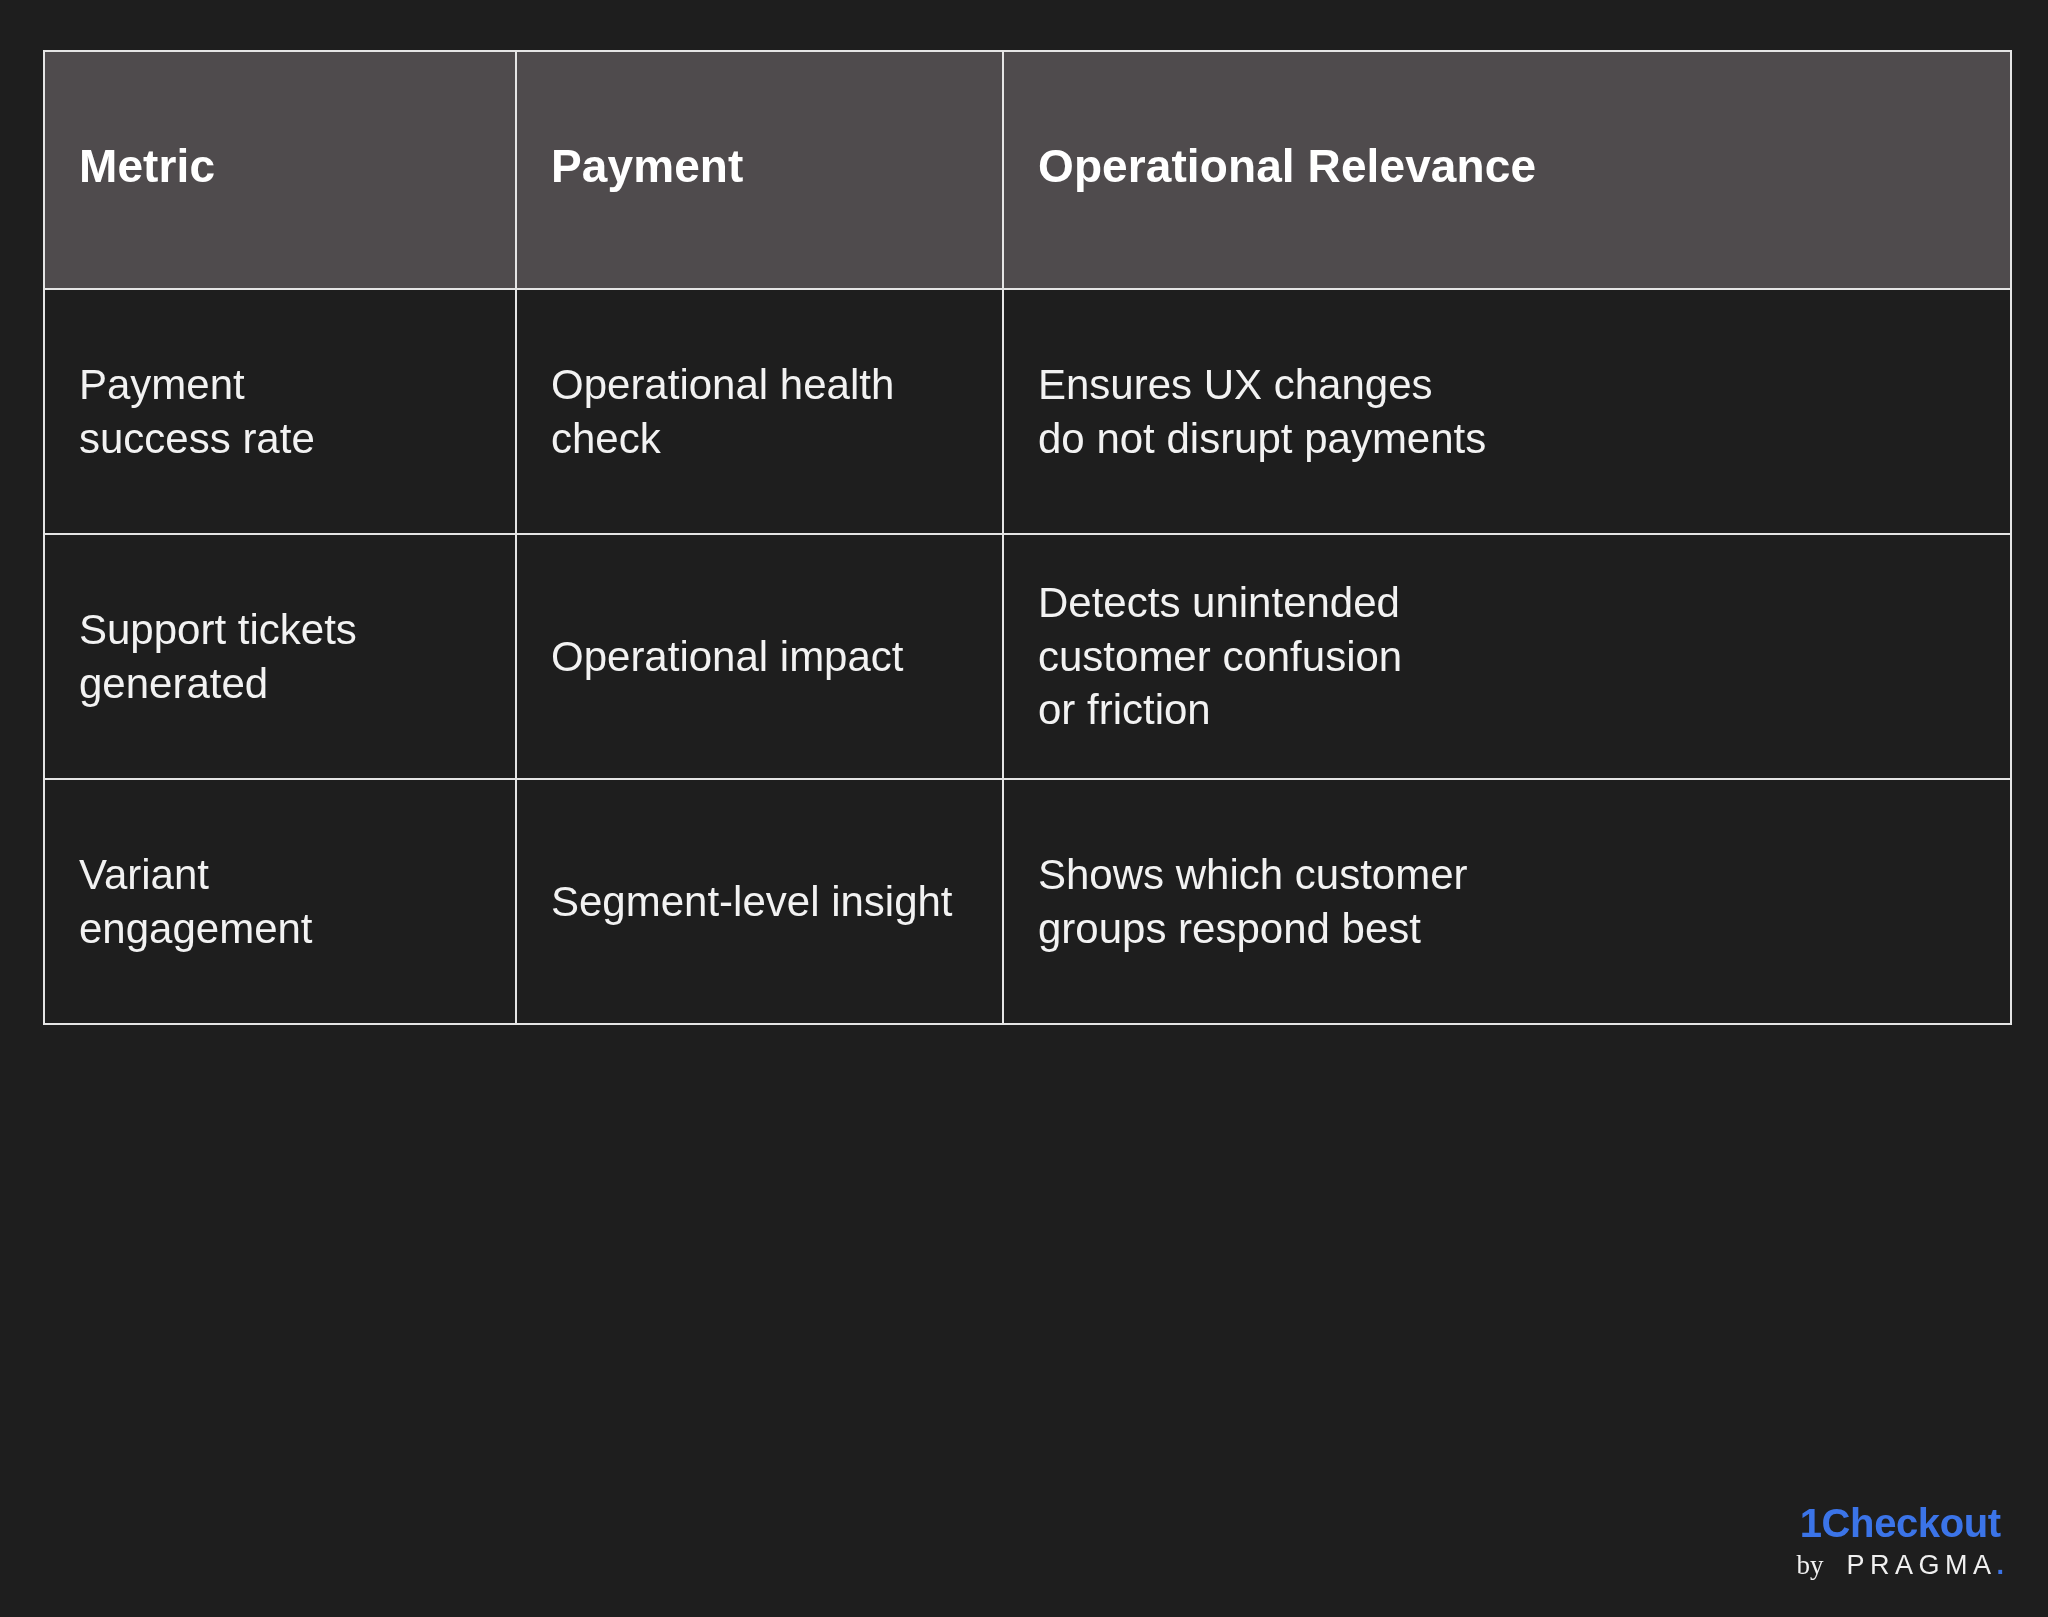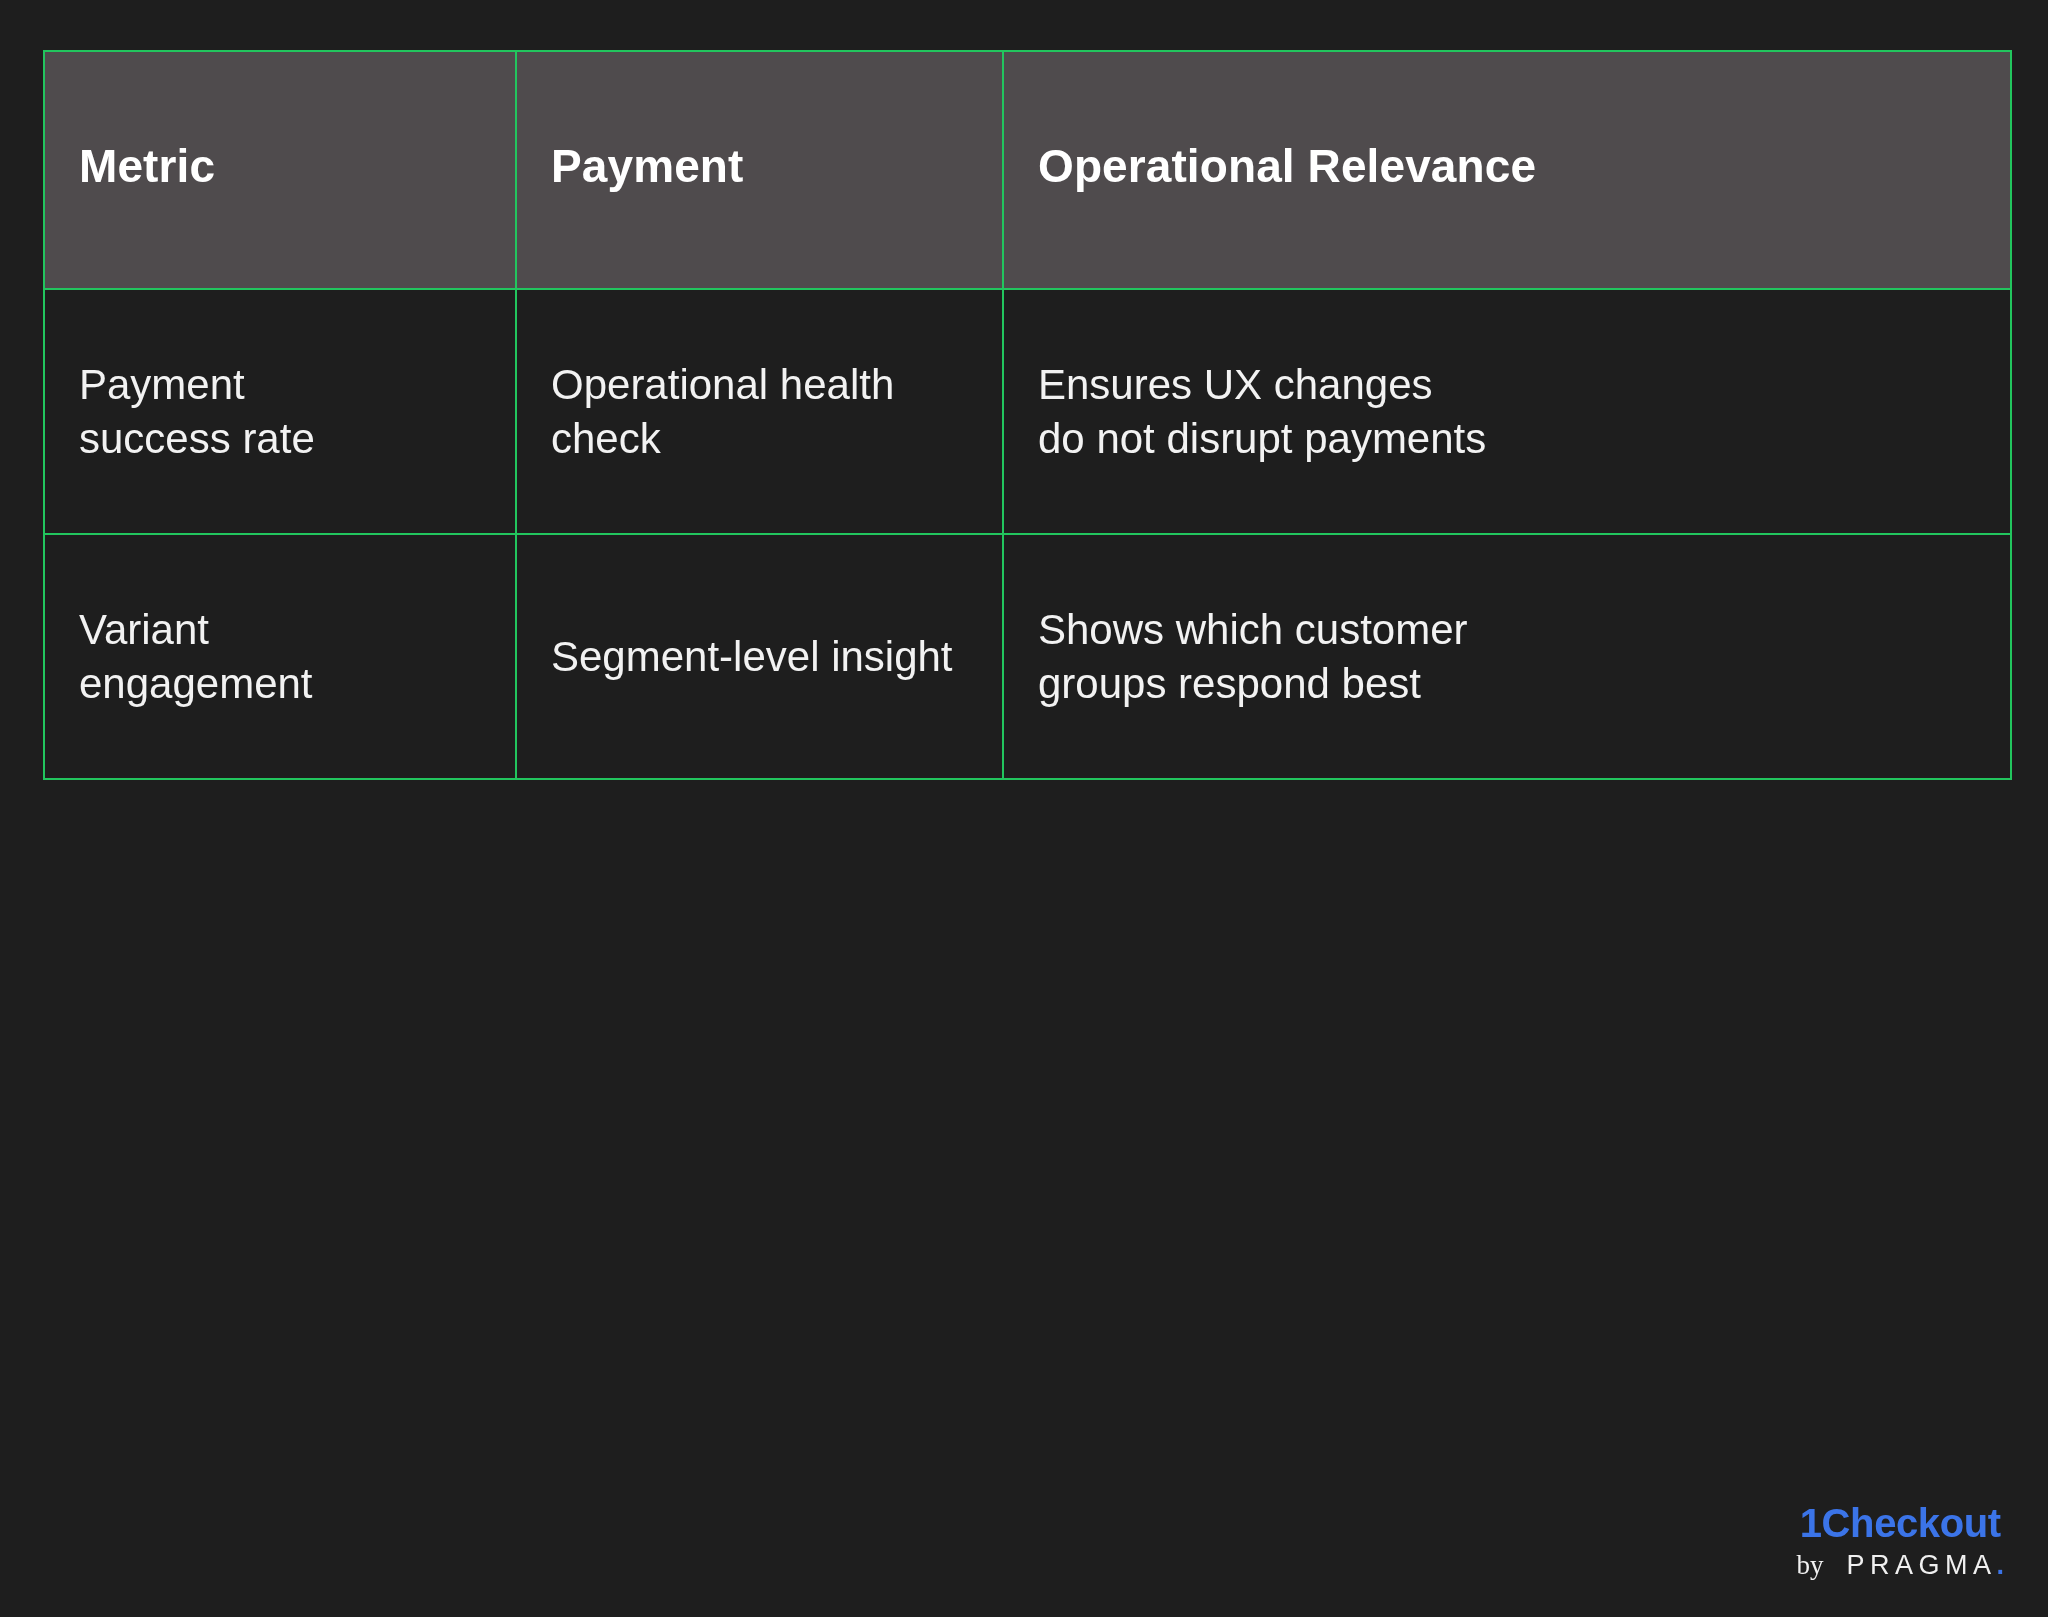"Metric" .metrics-table th, .metrics-table td { border: 2px solid #22c55e -> 2px solid #e5e5e5 }
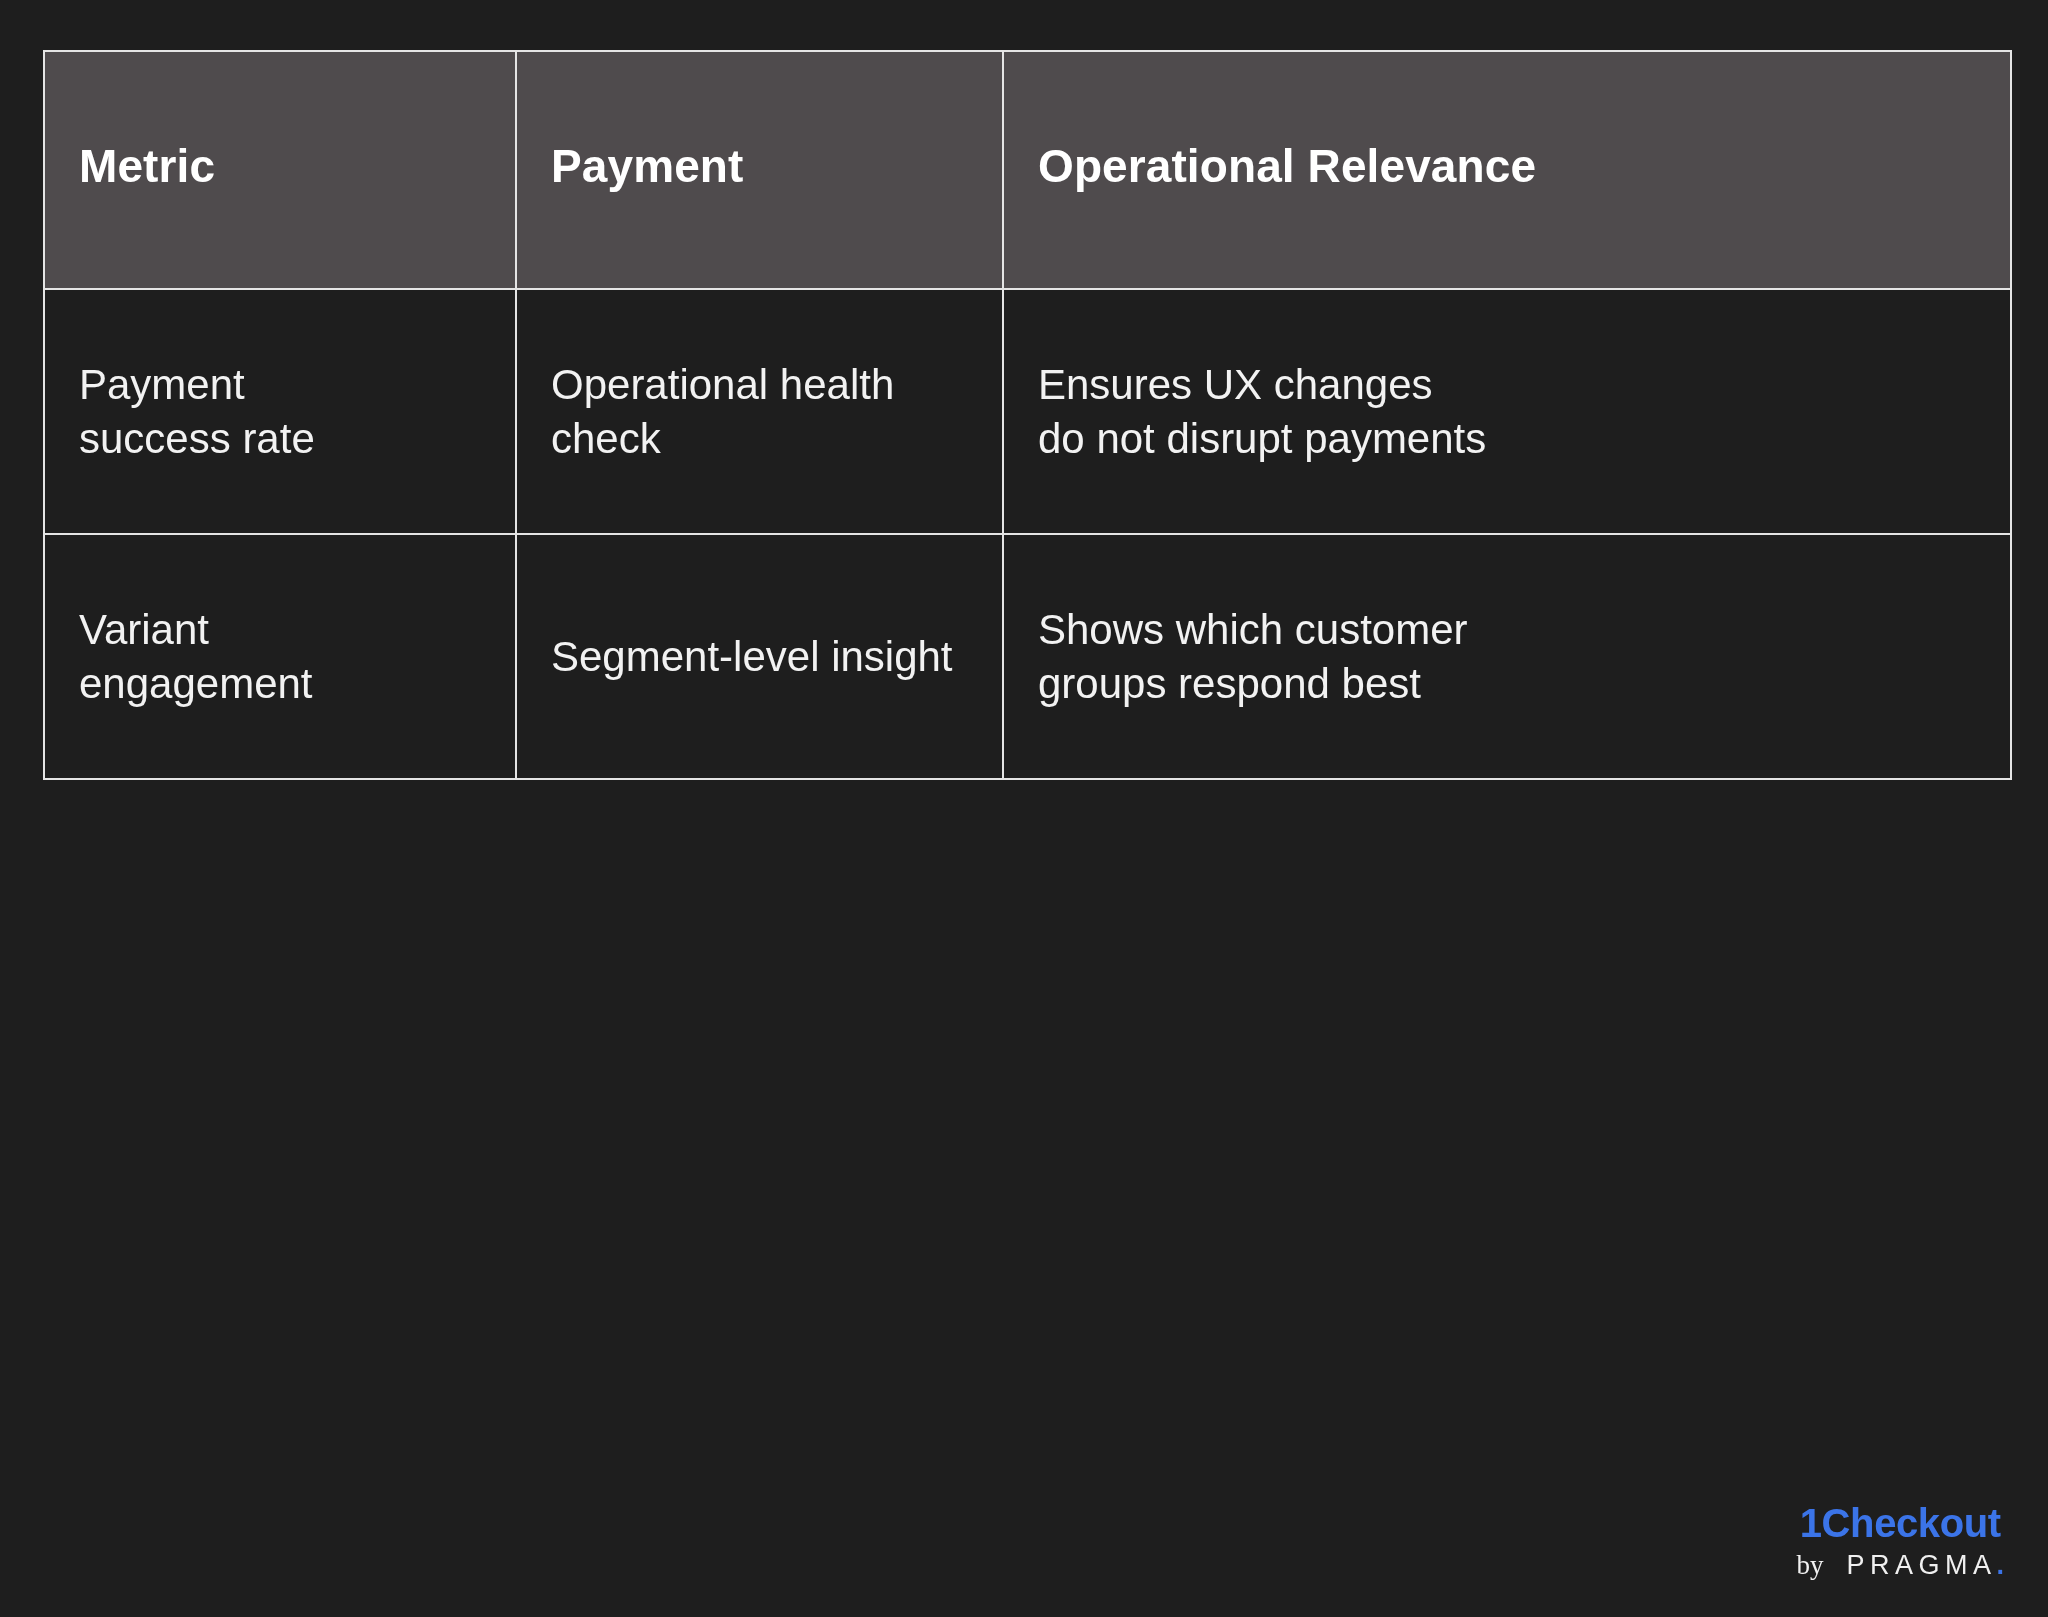"Support tickets" tr.row-tall { html: none -> <tr> <td> <span>Support tickets generated</span> </td> <td> <span>Operational impact</span> </td> <td> <span>Detects unintended customer confusion or friction</span> </td> </tr> }
